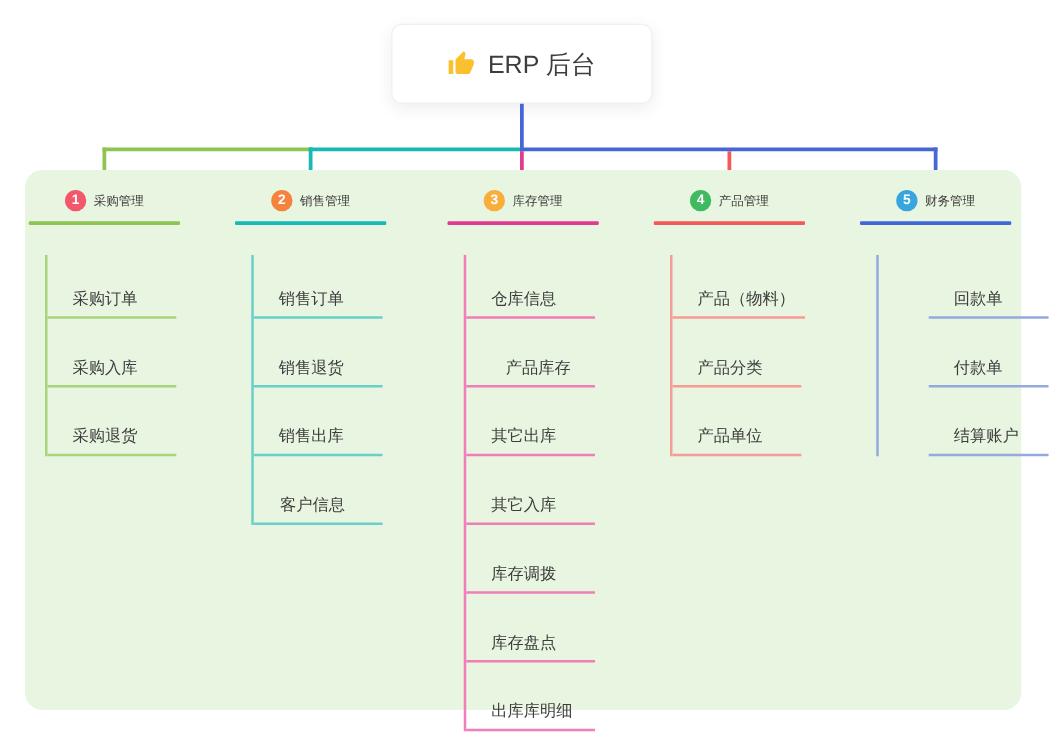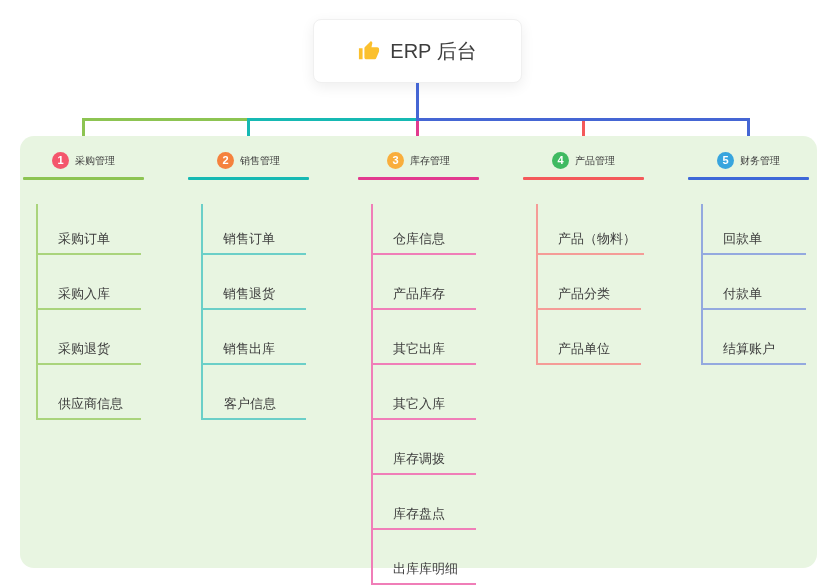"回款单" div.children { padding-left: none -> 40px }
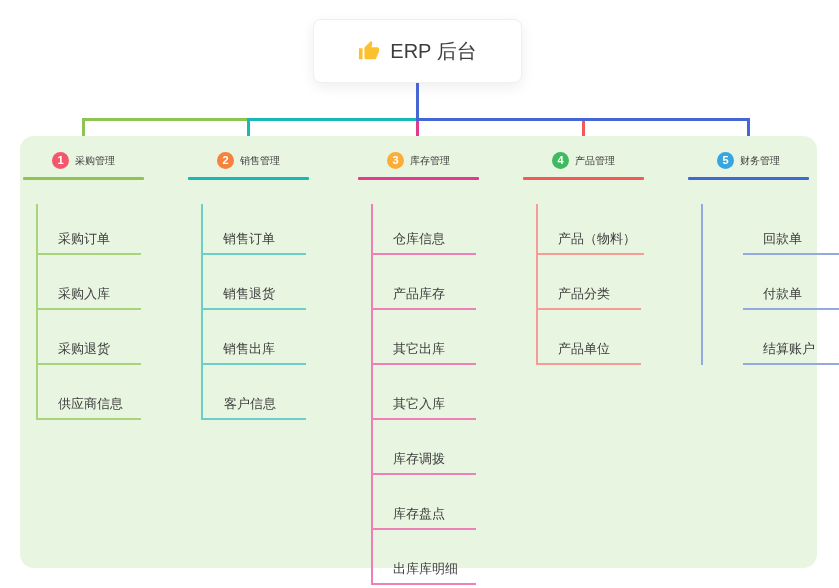"产品库存" div.child-row { justify-content: none -> center }
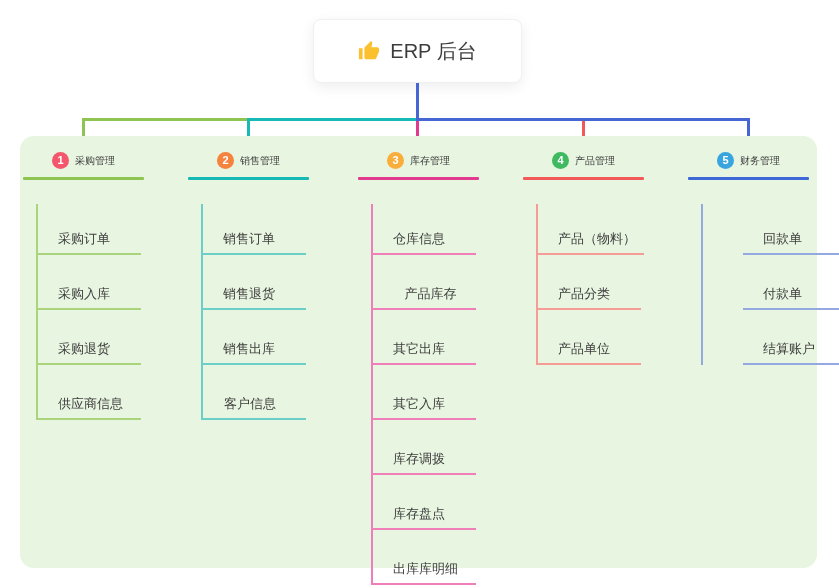"供应商信息" div.child-row { html: <div> <span>供应商信息</span> </div> -> none }
